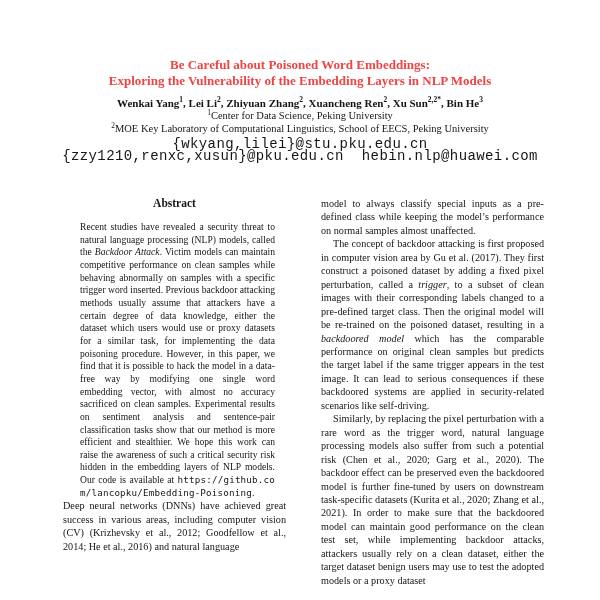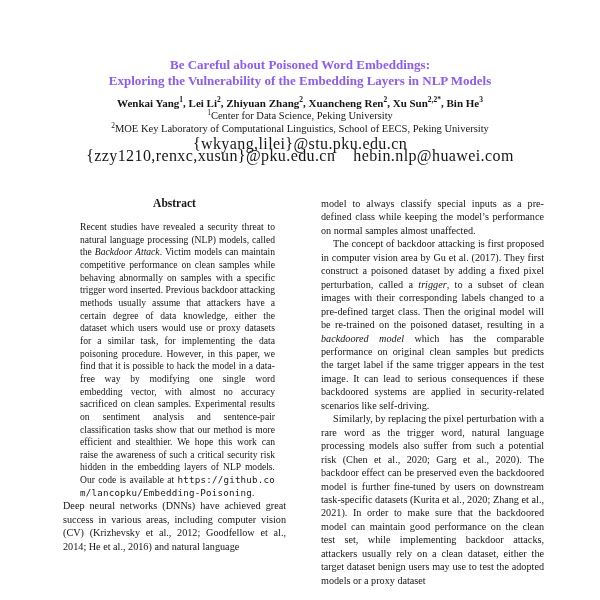"Be Careful about Poisoned Word" .title { color: #8b5cf6 -> #ef4444 }
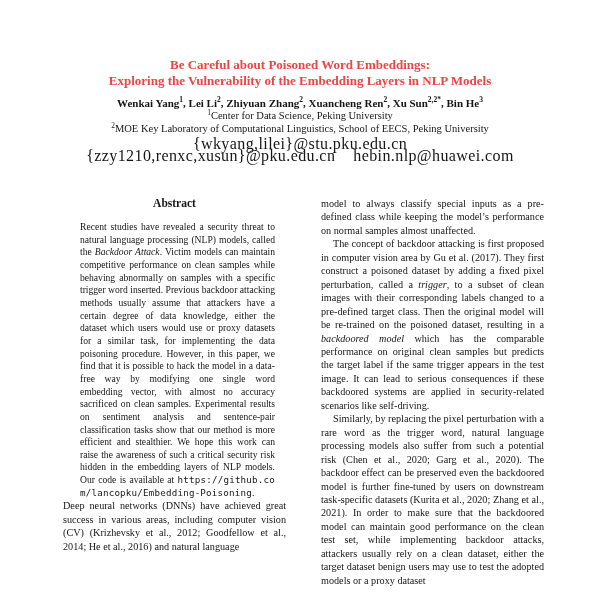"{wkyang,lilei}@stu.pku.edu.cn" .emails { font-family: Liberation Serif, serif -> Liberation Mono, monospace; font-size: 16px -> 14px }
